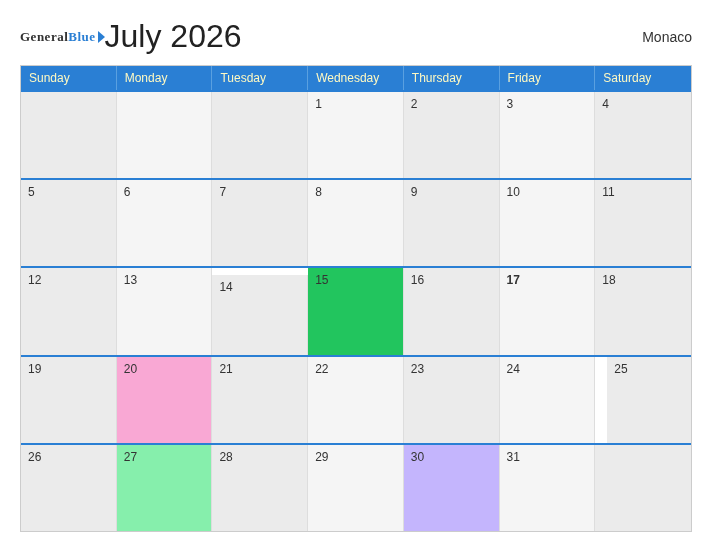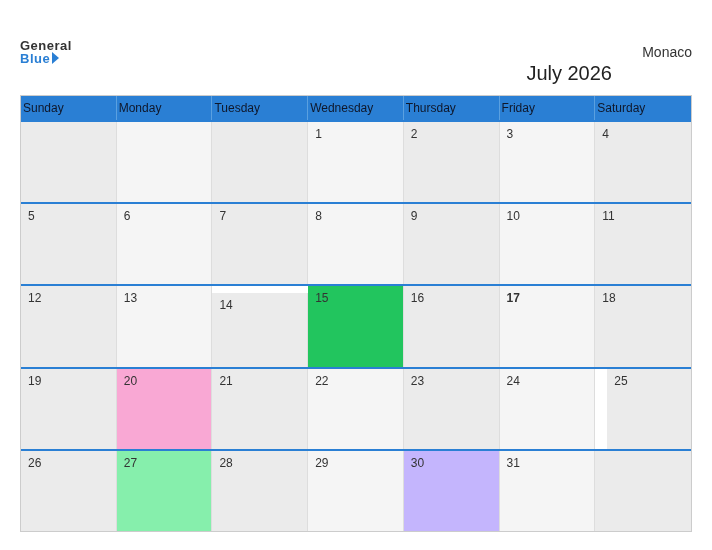"General" .logo { flex-direction: column -> row; font-family: none -> Liberation Serif, serif }
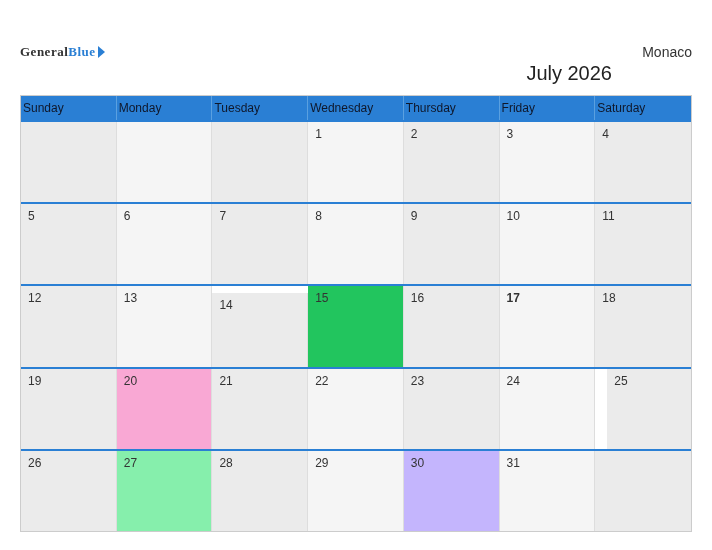"July 2026" .calendar-title { font-size: 20px -> 32px; margin-top: 44px -> none; text-align: right -> left }
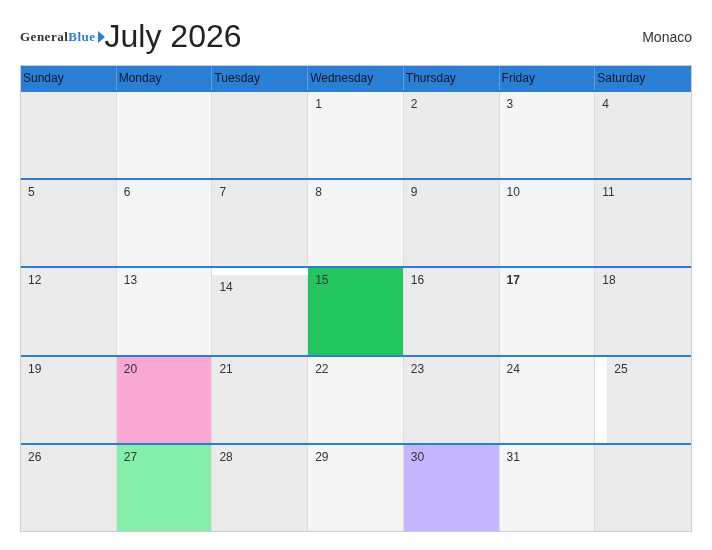"Sunday" .cal-header-cell { color: #0f172a -> #fef9c3; padding: 5px 2px -> 5px 8px }
